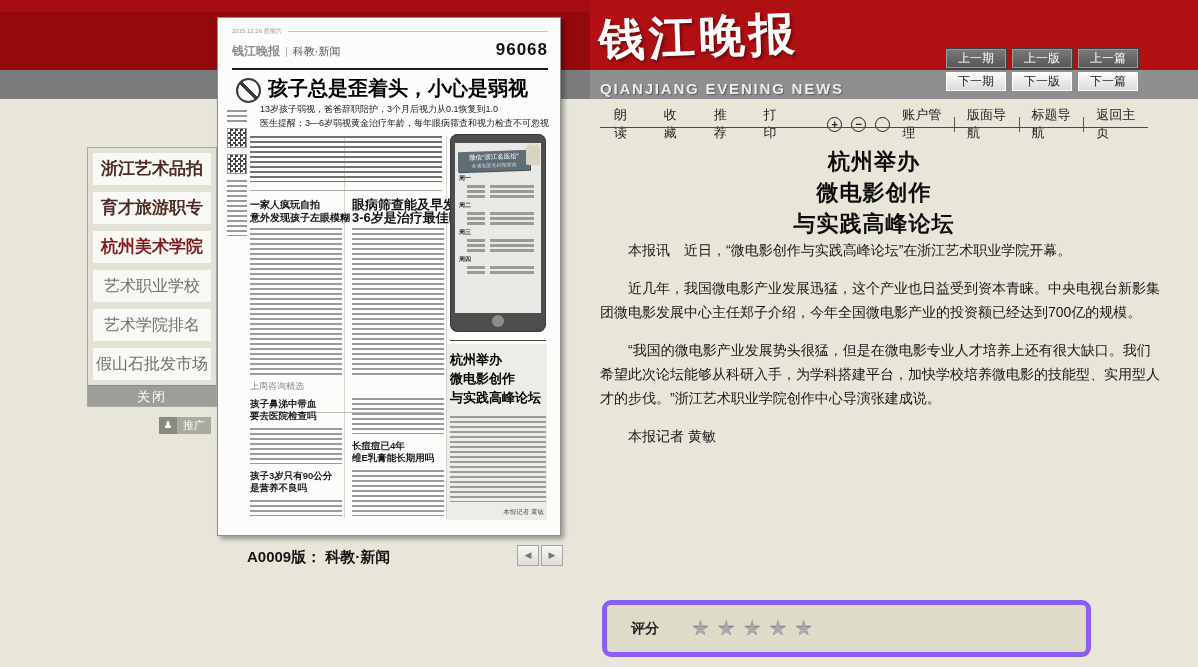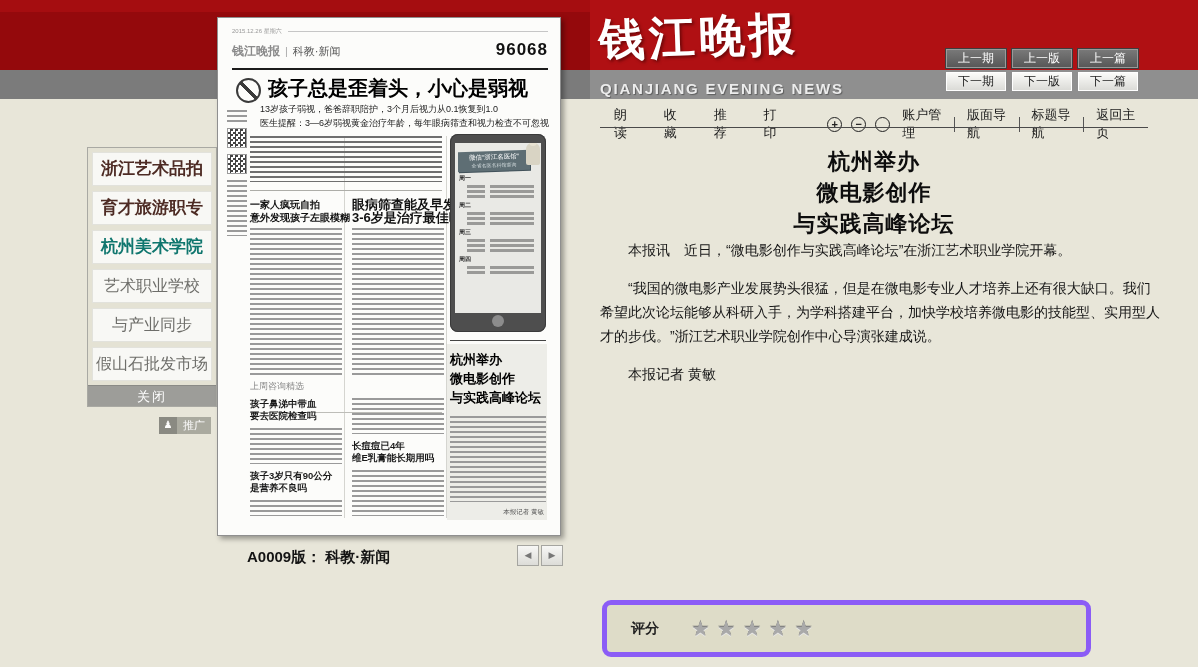"杭州美术学院" .sitem.em2 { color: #0f766e -> #7f1d1d }
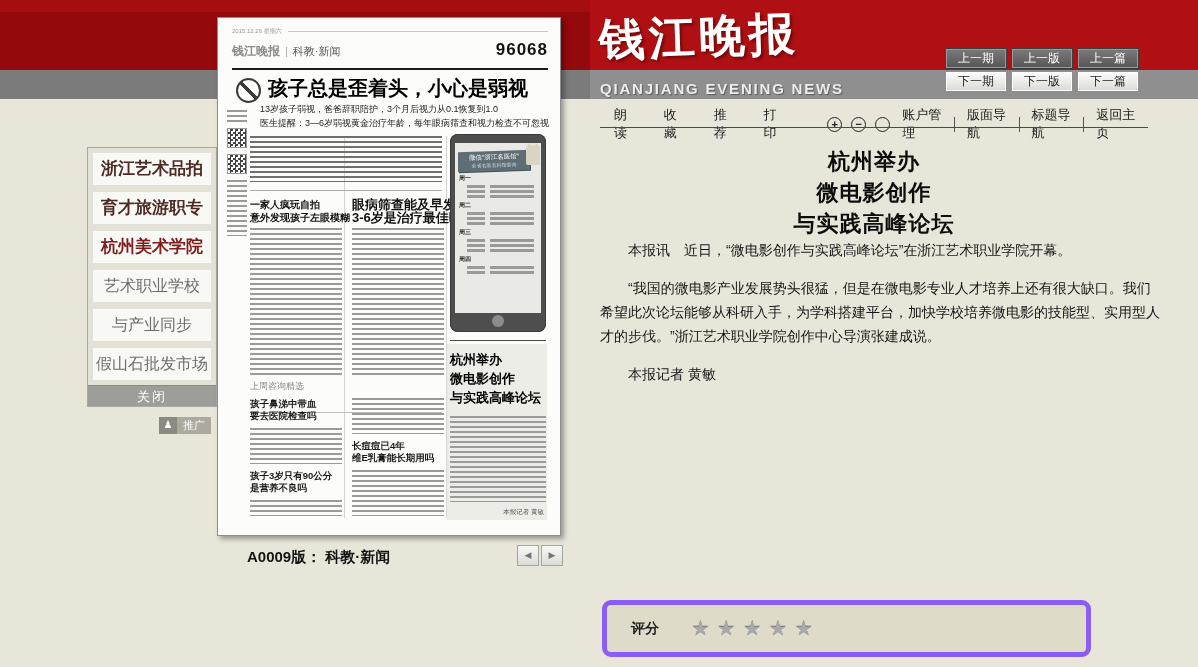"近几年，我国微电影产业发展迅猛，这个产业也日益受到资本青睐。中央电视台新影集团微" p { html: none -> <p>近几年，我国微电影产业发展迅猛，这个产业也日益受到资本青睐。中央电视台新影集团微电影发展中心主任郑子介绍，今年全国微电影产业的投资额已经达到700亿的规模。</p> }
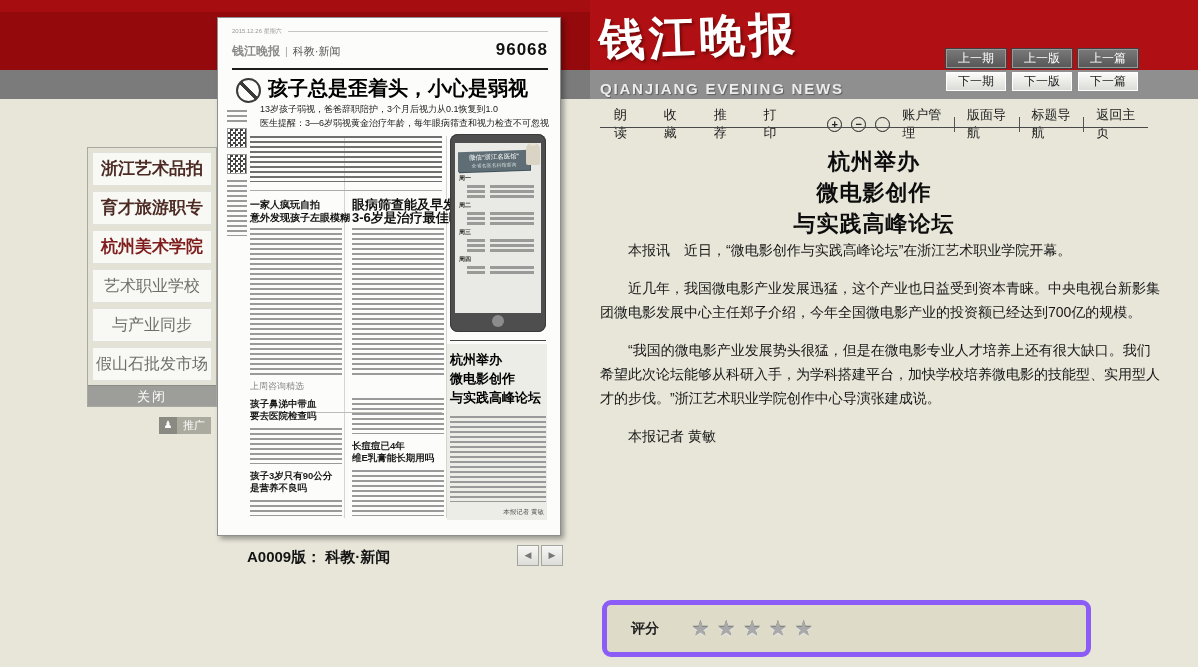"与产业同步" div.sitem { text: 与产业同步 -> 艺术学院排名 }
